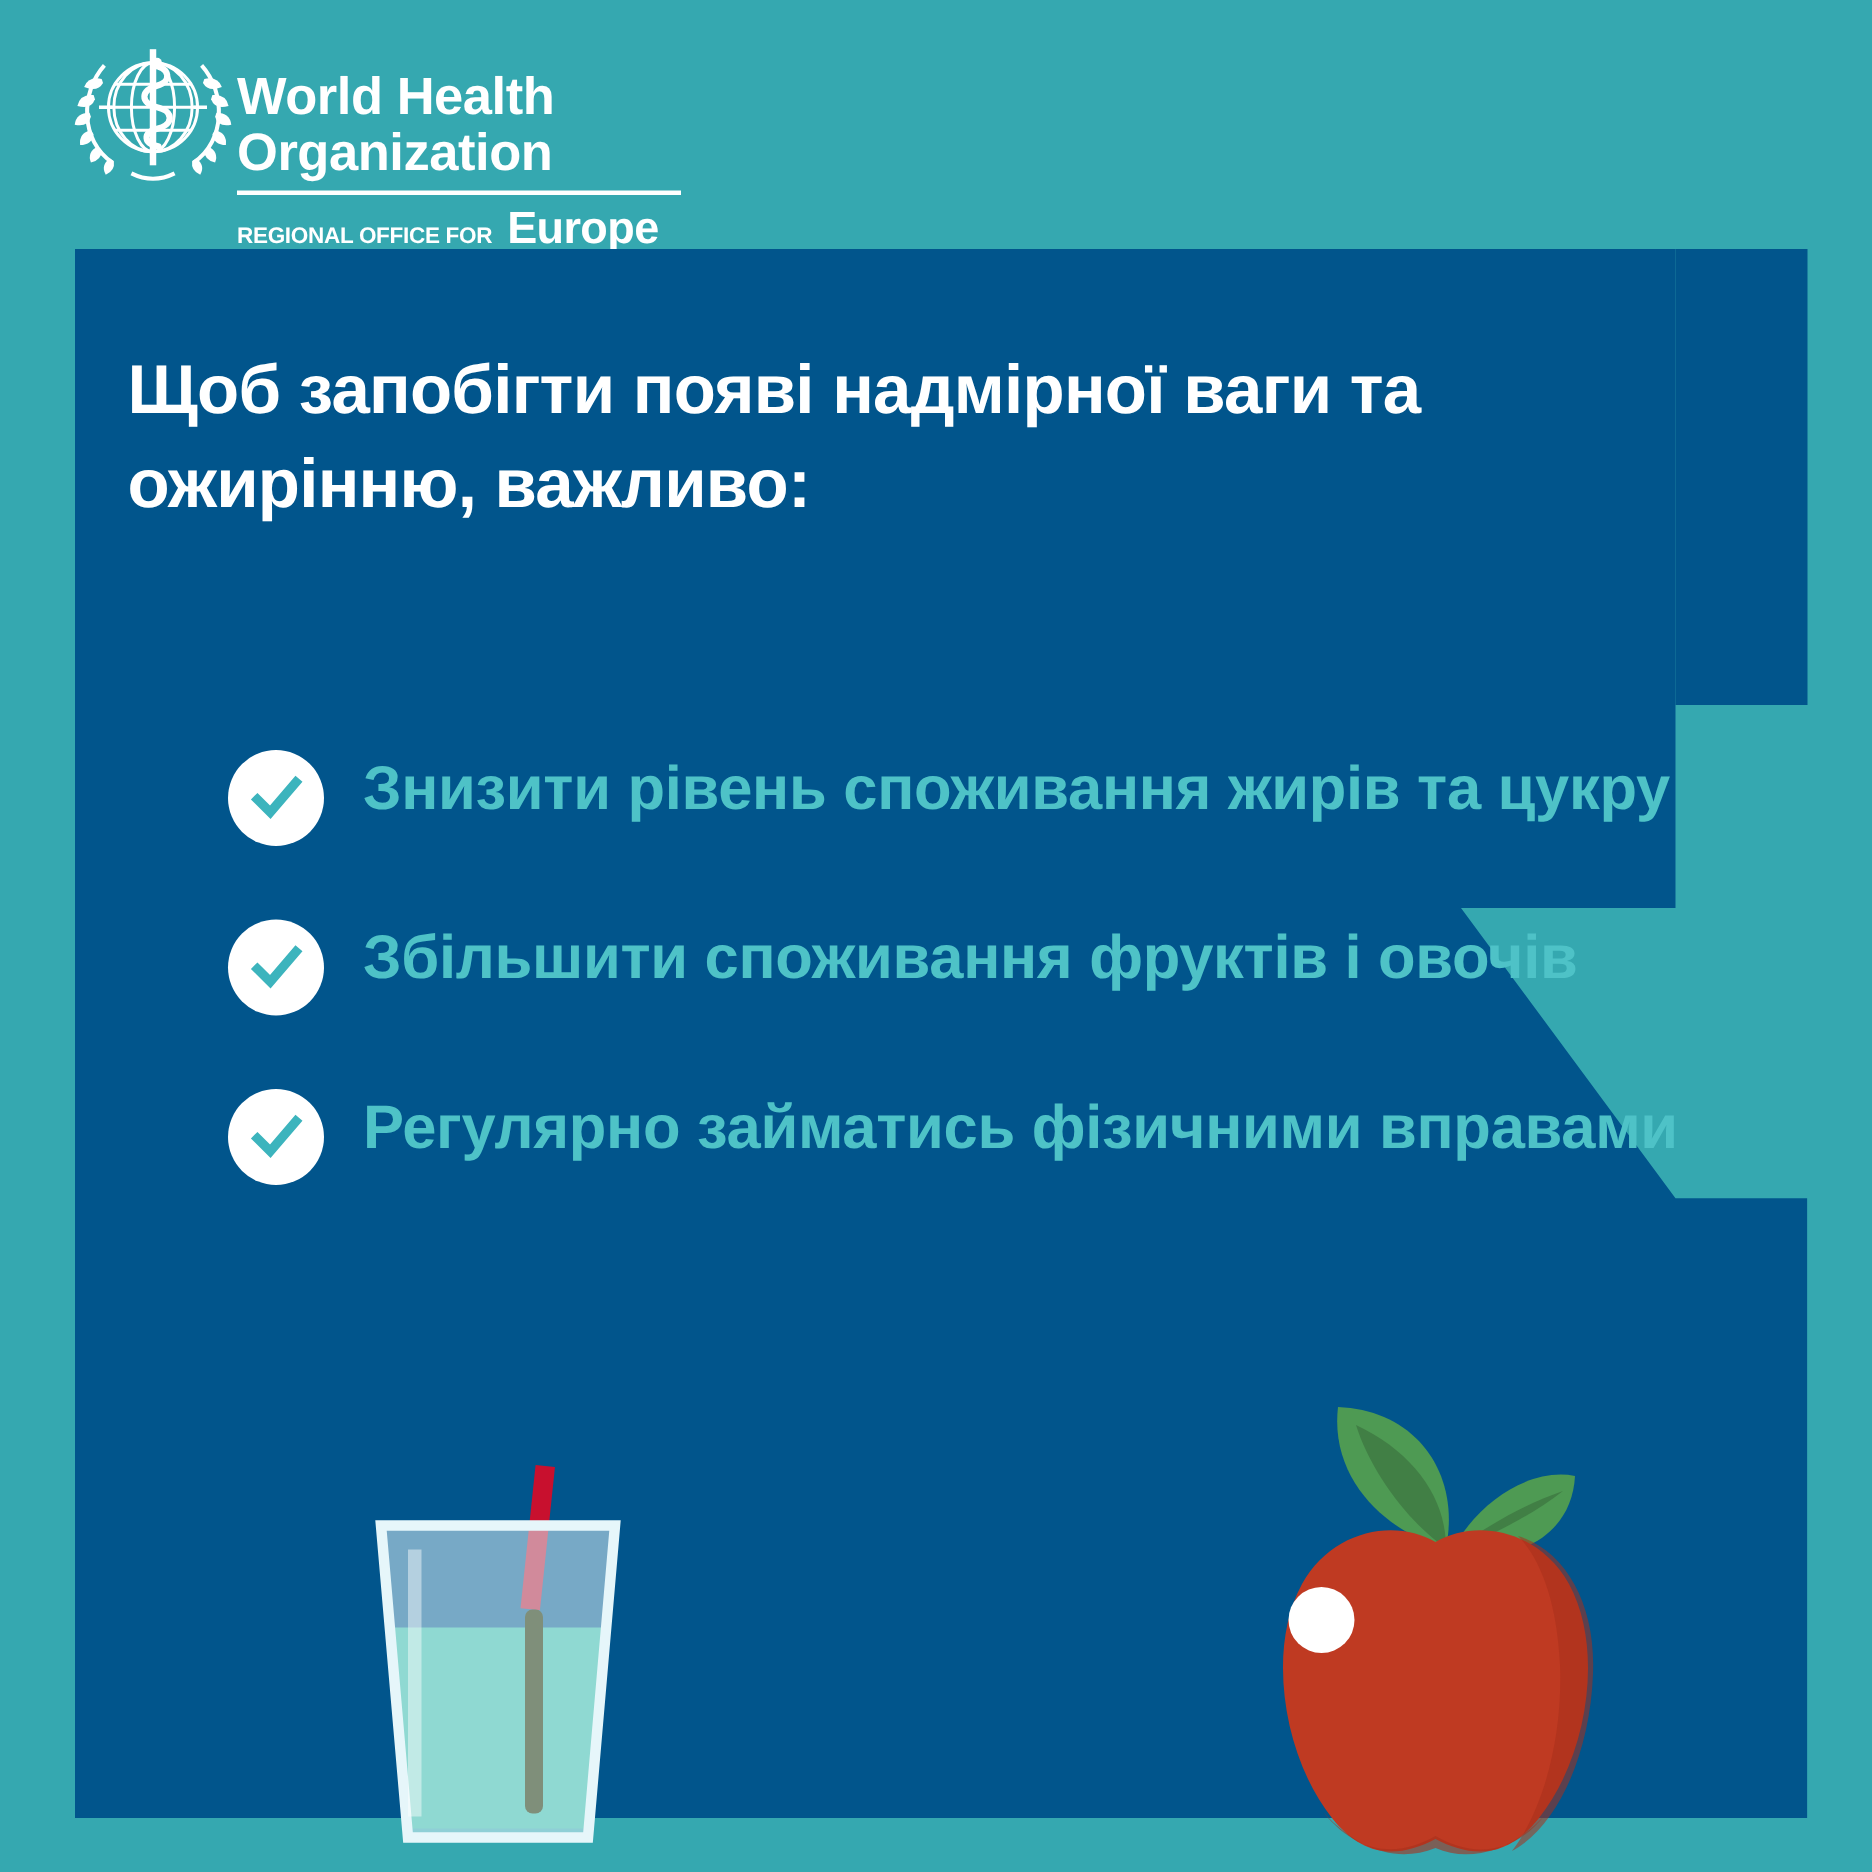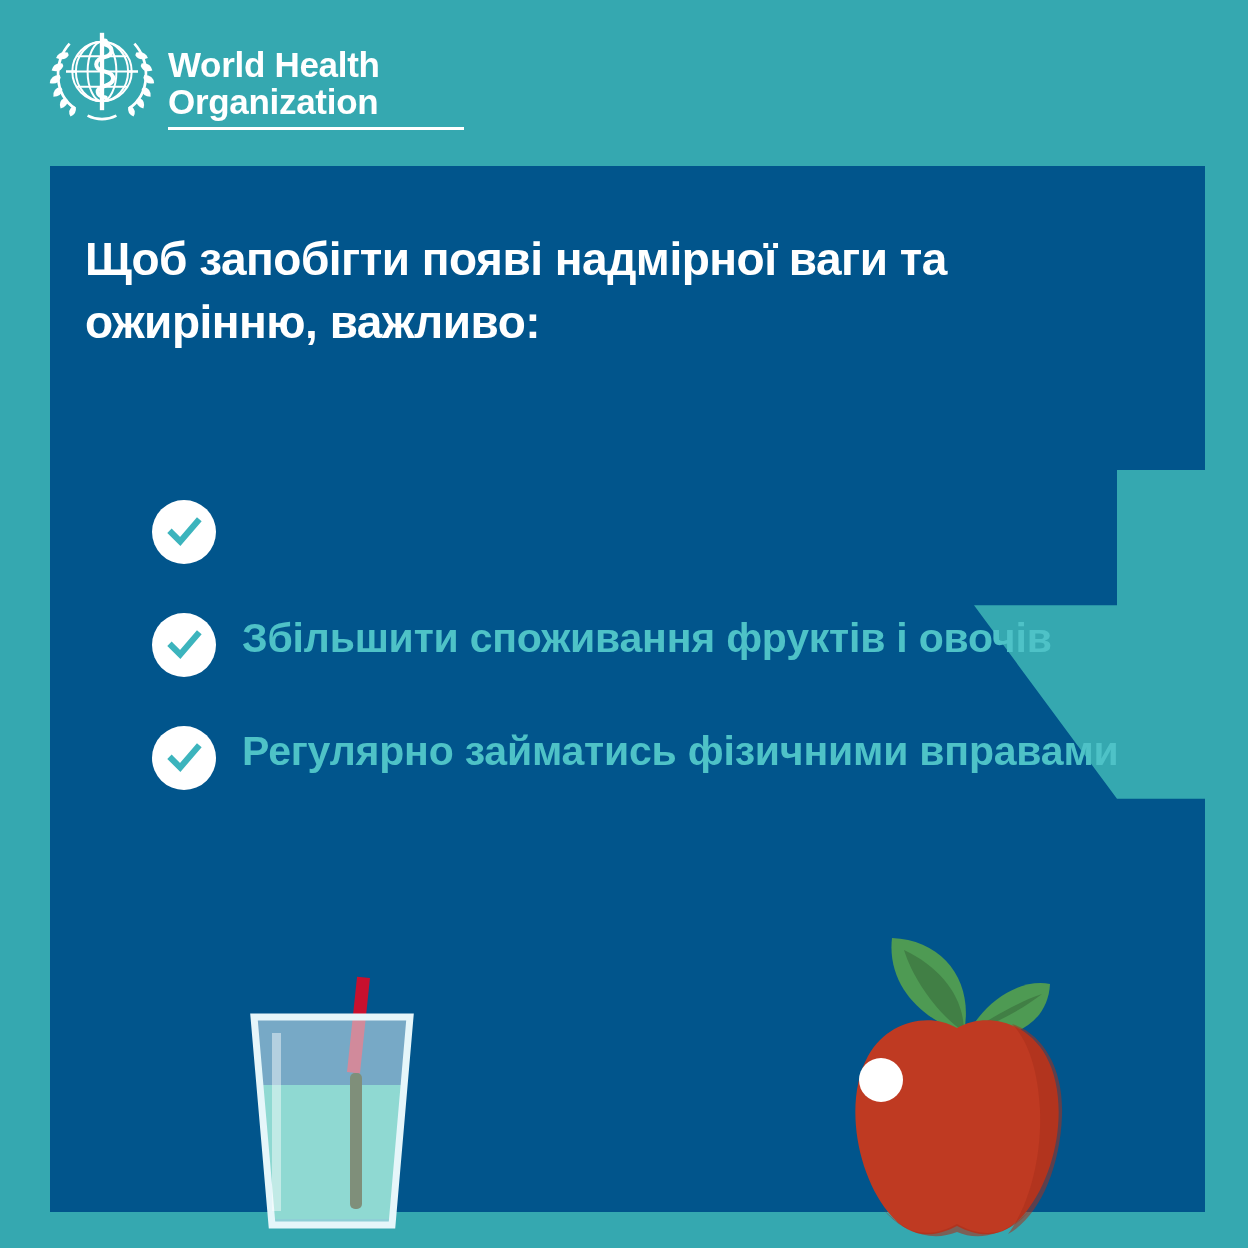"World Health" .logo-block { gap: 12px -> 2px }
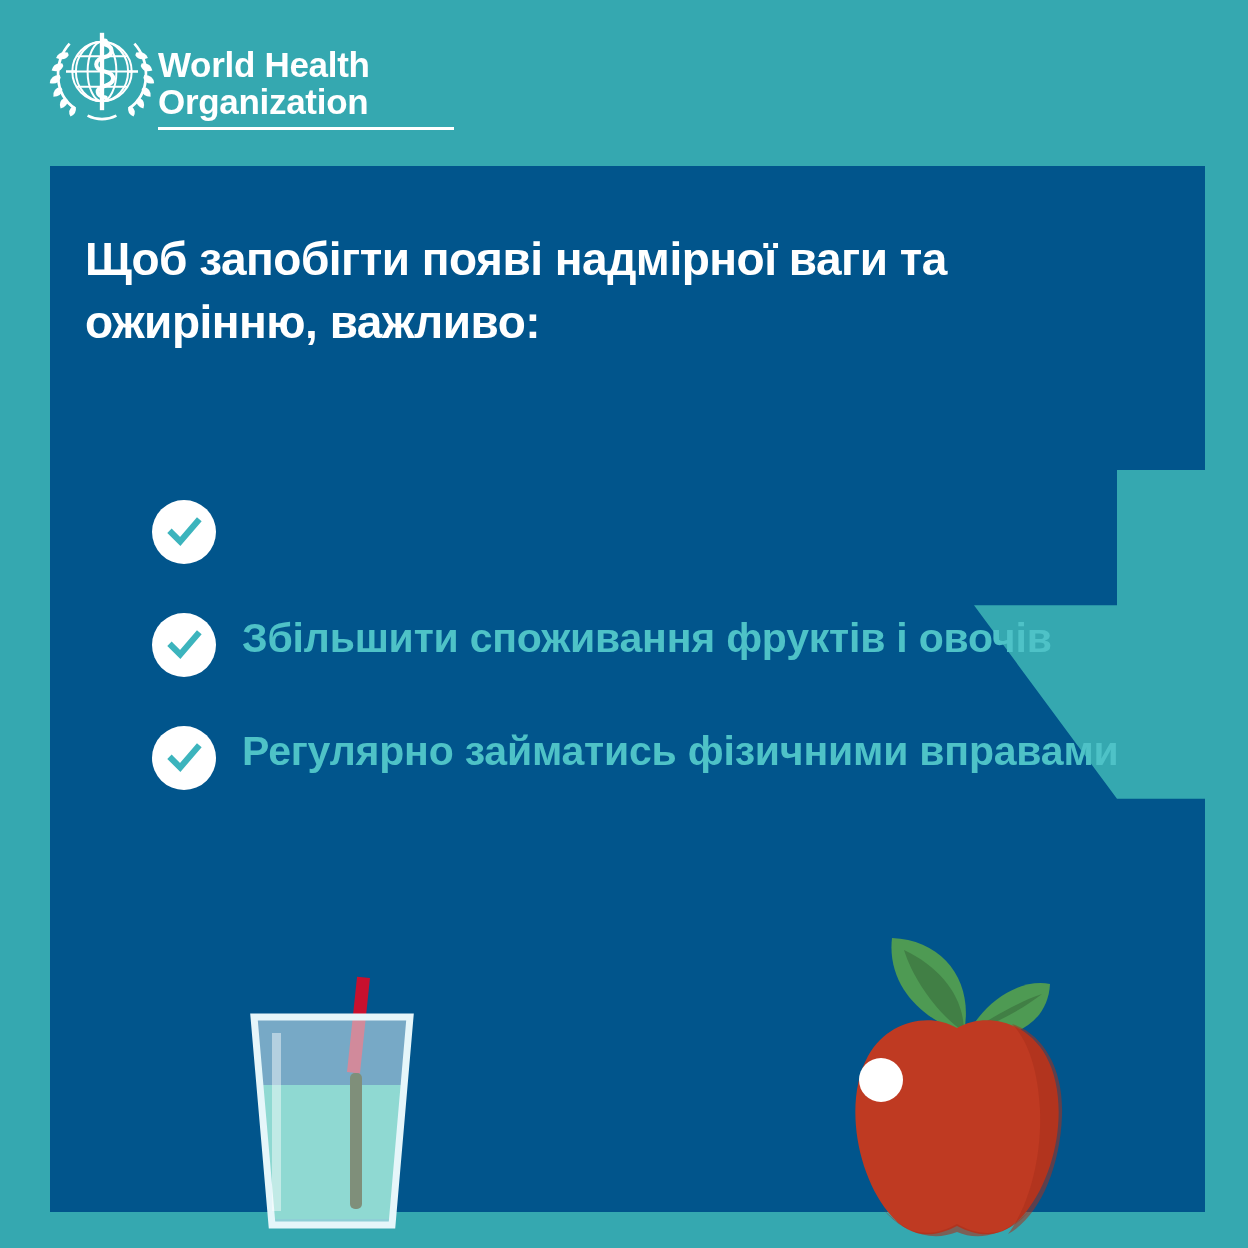"REGIONAL OFFICE FOR" div.logo-sub { html: none -> <div> <span>REGIONAL OFFICE FOR</span> <span>Europe</span> </div> }
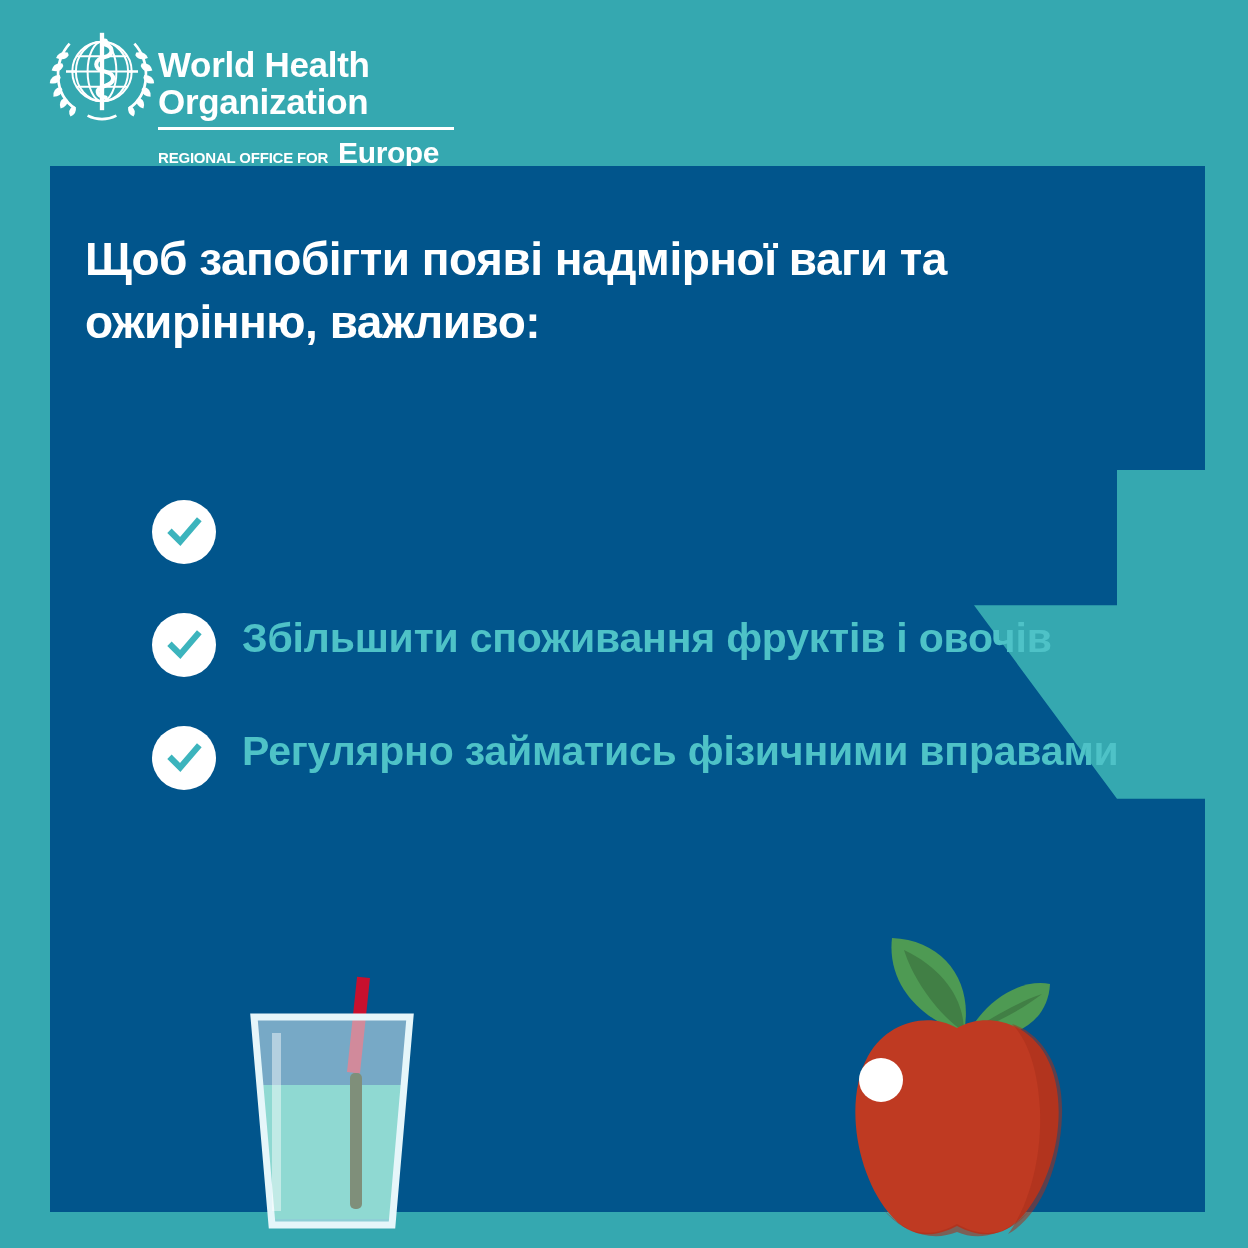"Знизити рівень споживання жирів та" span.bullet-text { html: none -> <span>Знизити рівень споживання жирів та цукру</span> }
